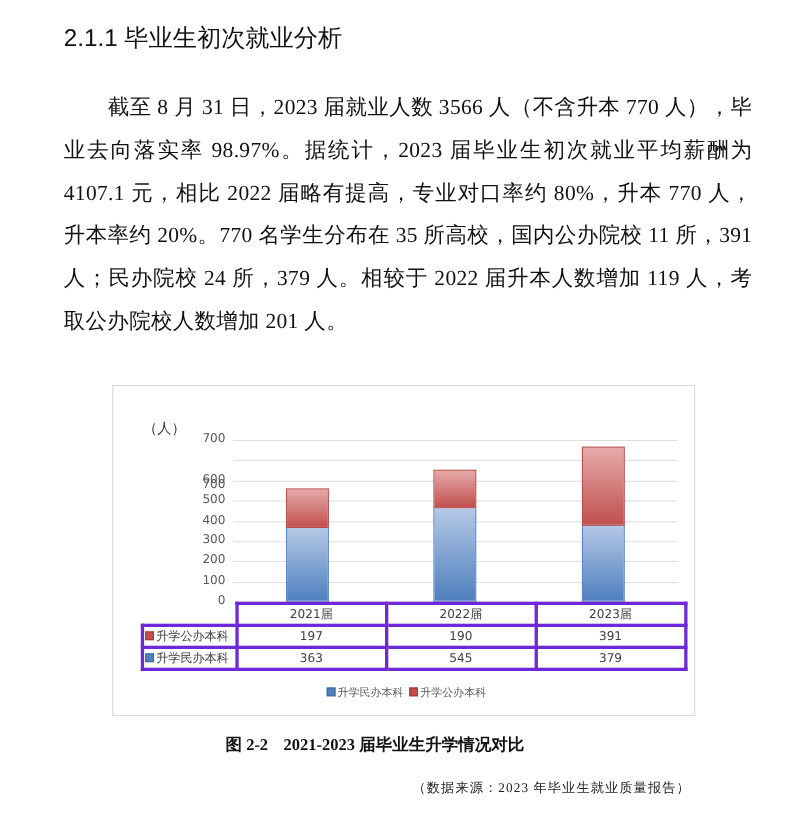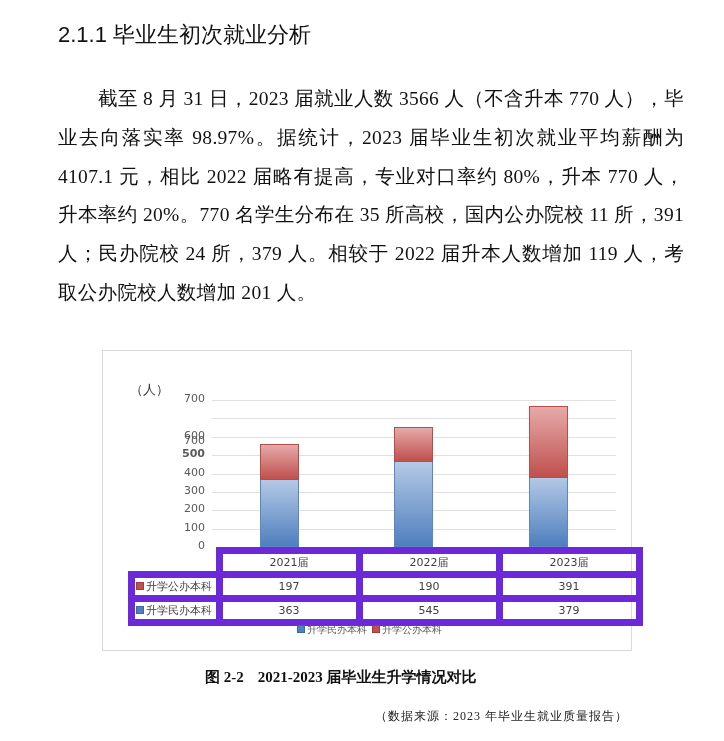"500" div.ytick { font-weight: bold -> none }
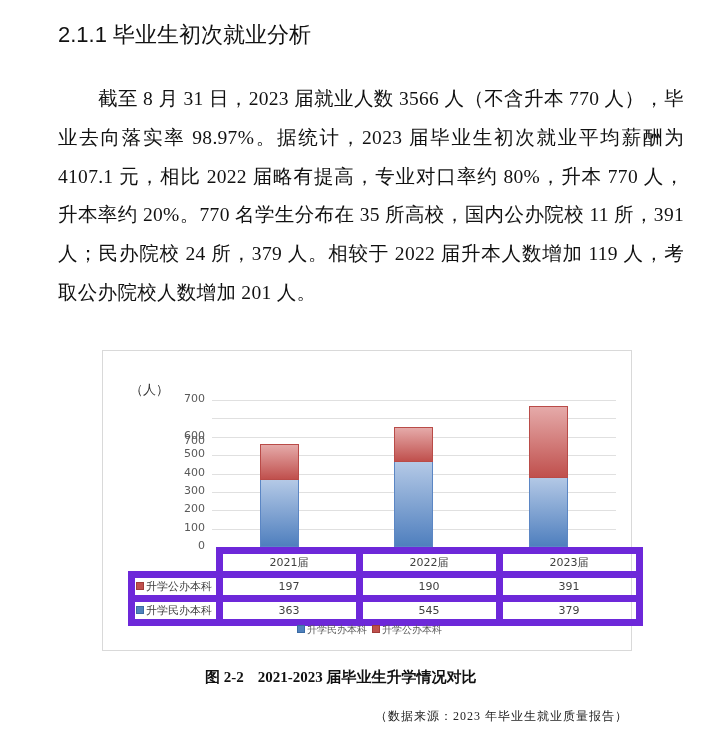"2021届" .dtable td { border: 7px solid #6d28d9 -> 3px solid #6d28d9 }
